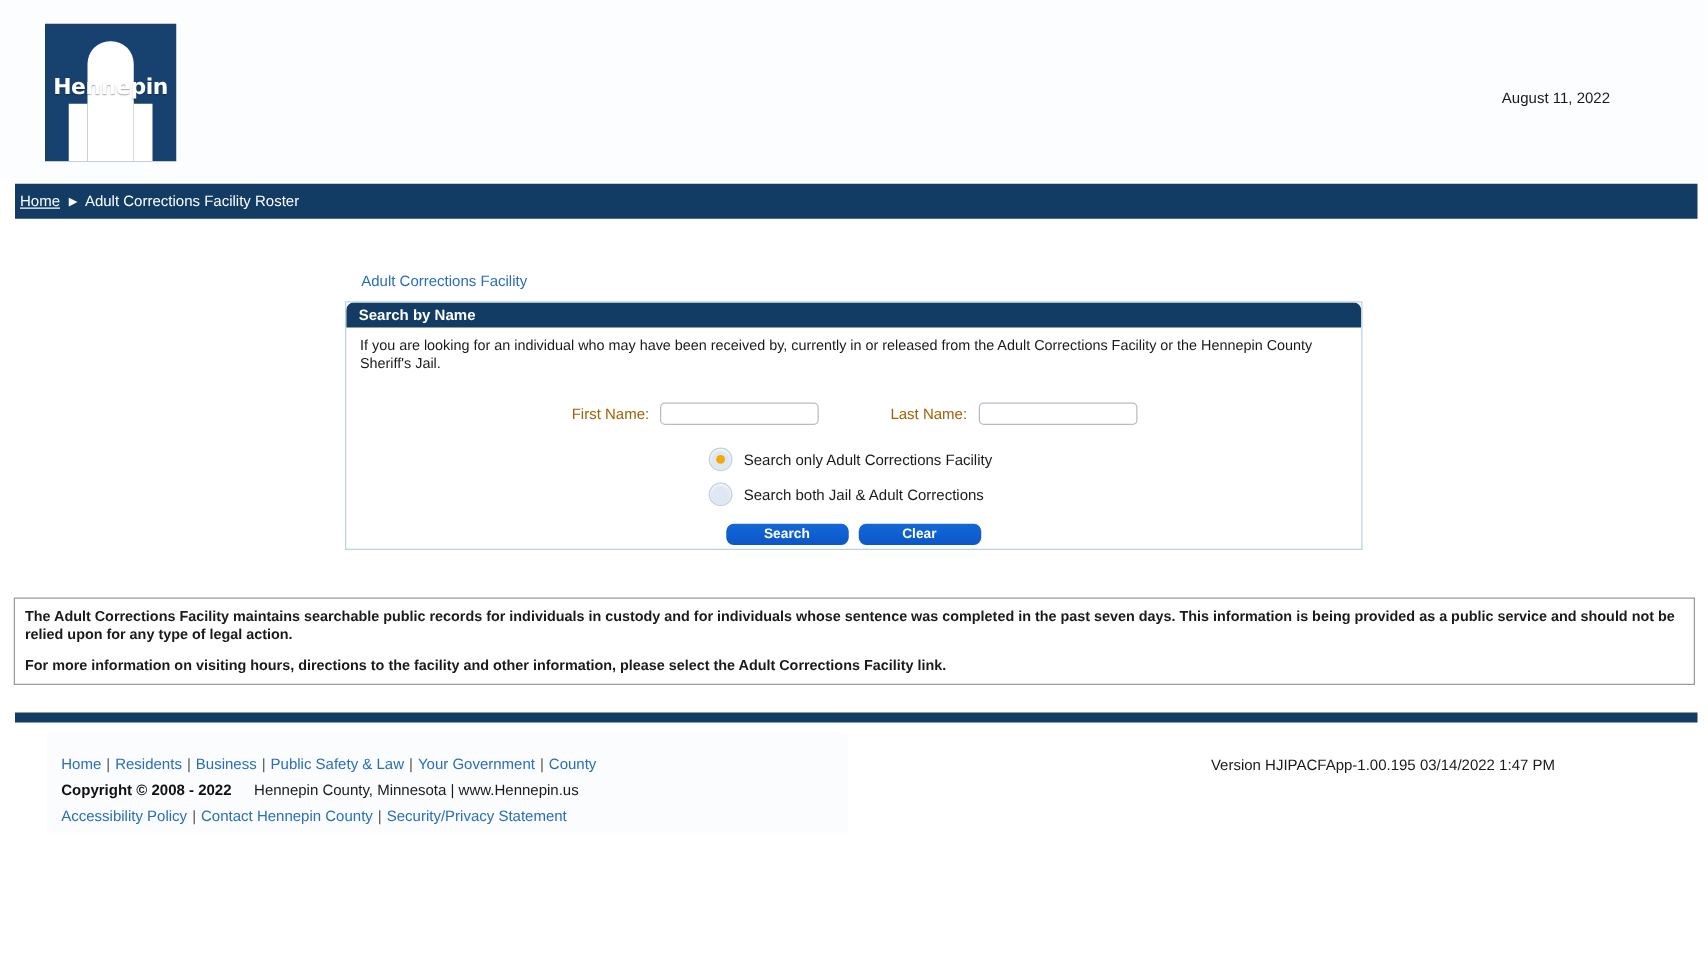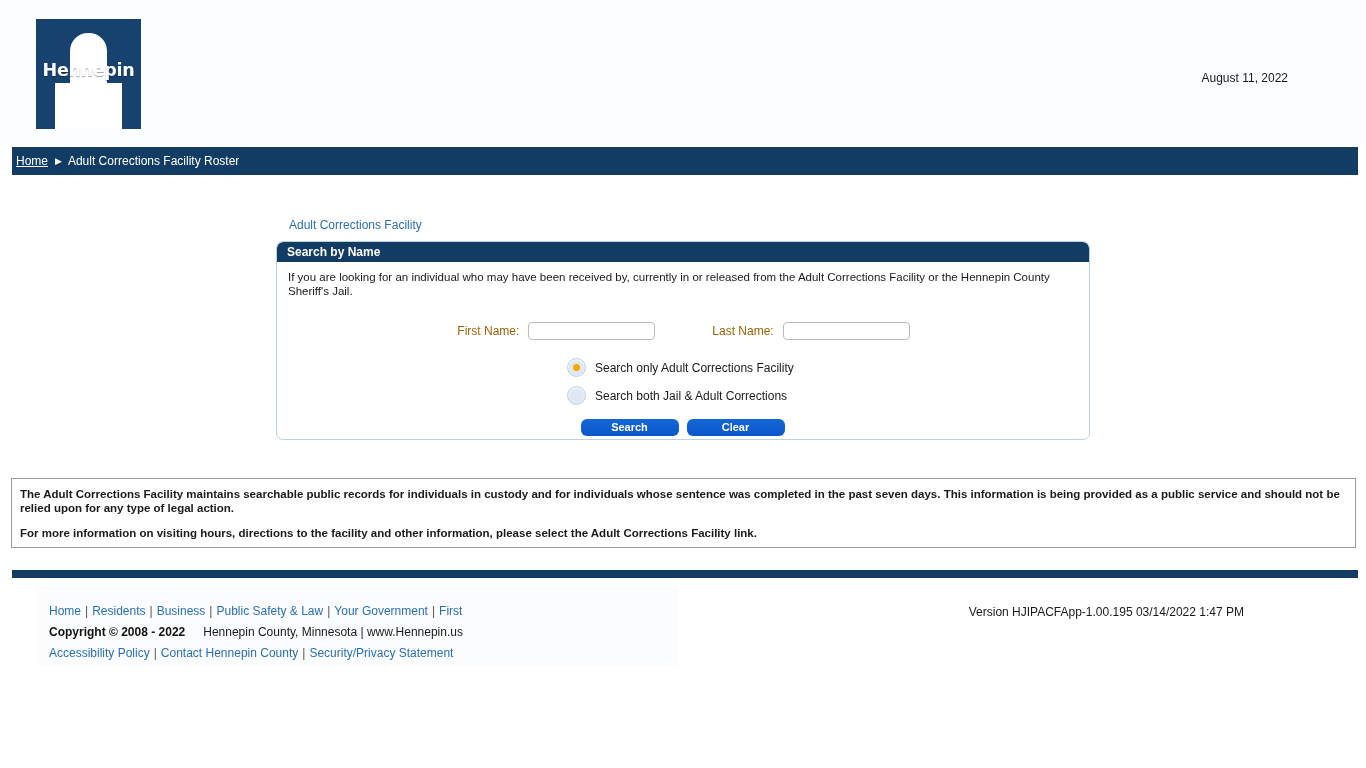"Search by Name" .search-panel { border-radius: 7px -> 0 }
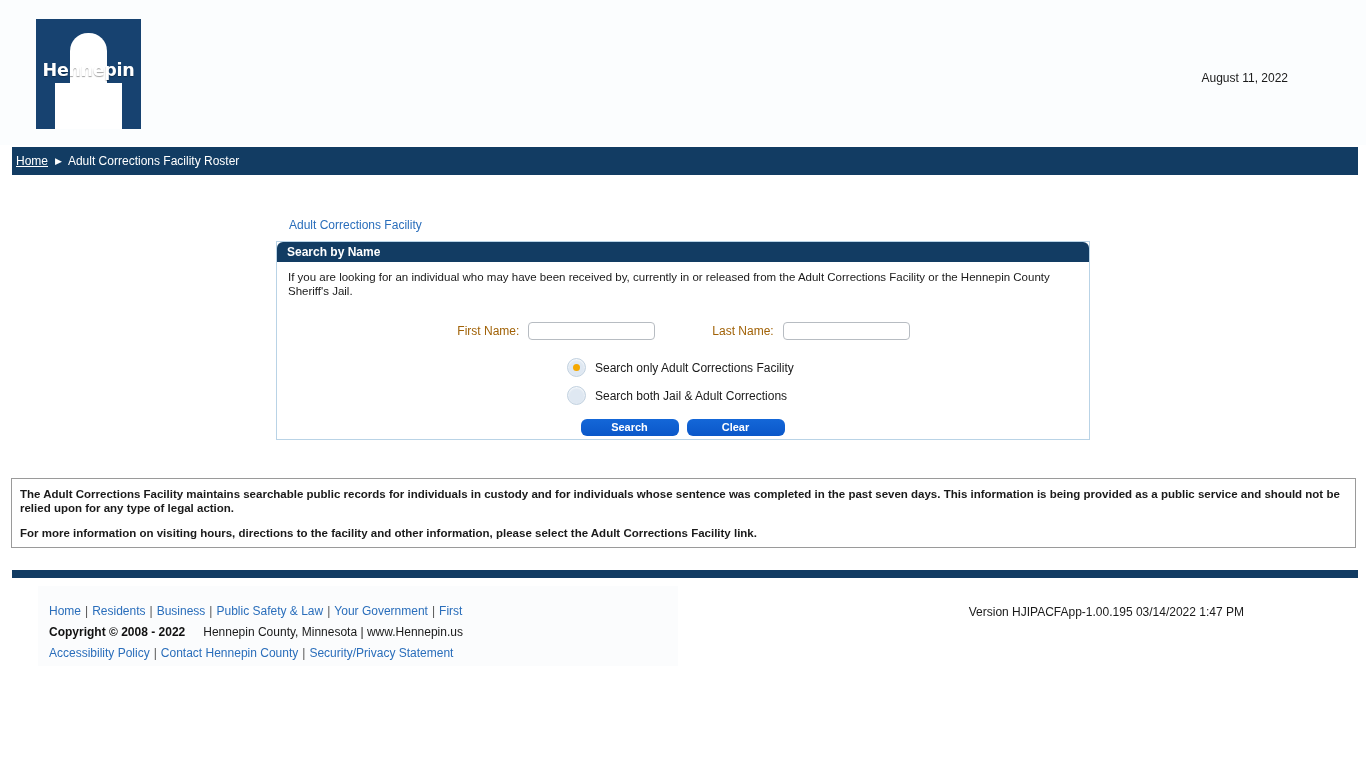"First" a { text: First -> County }
